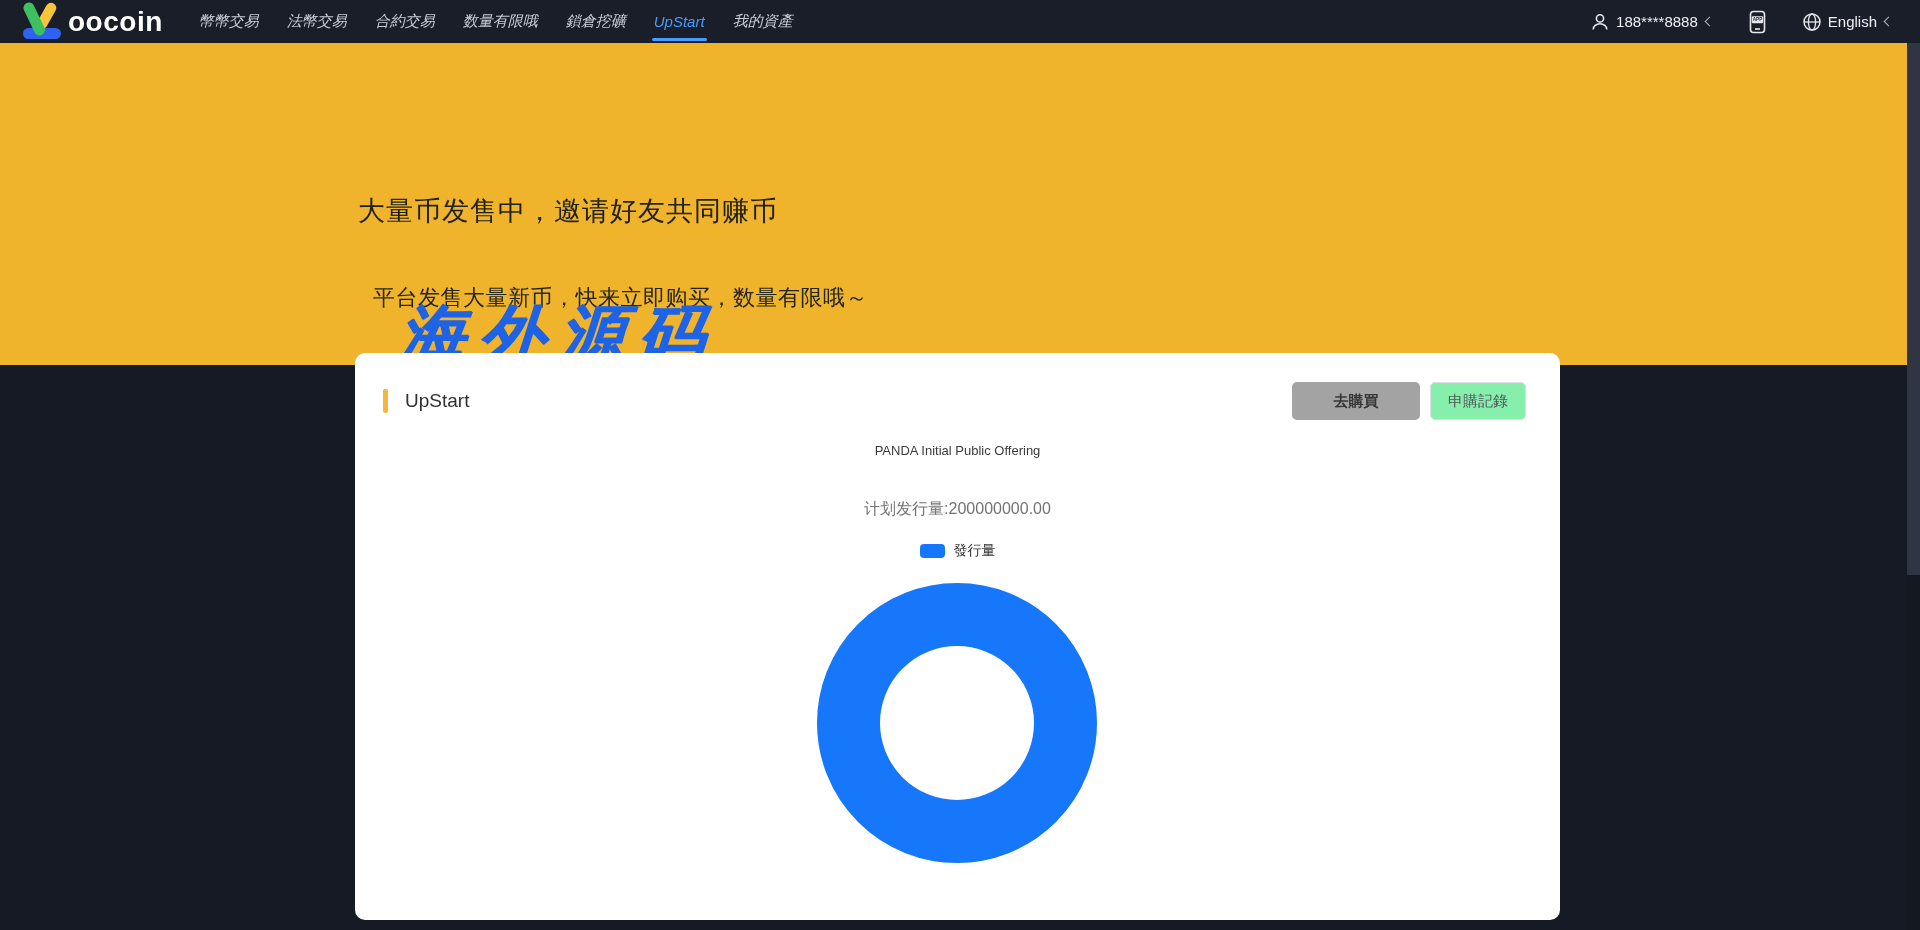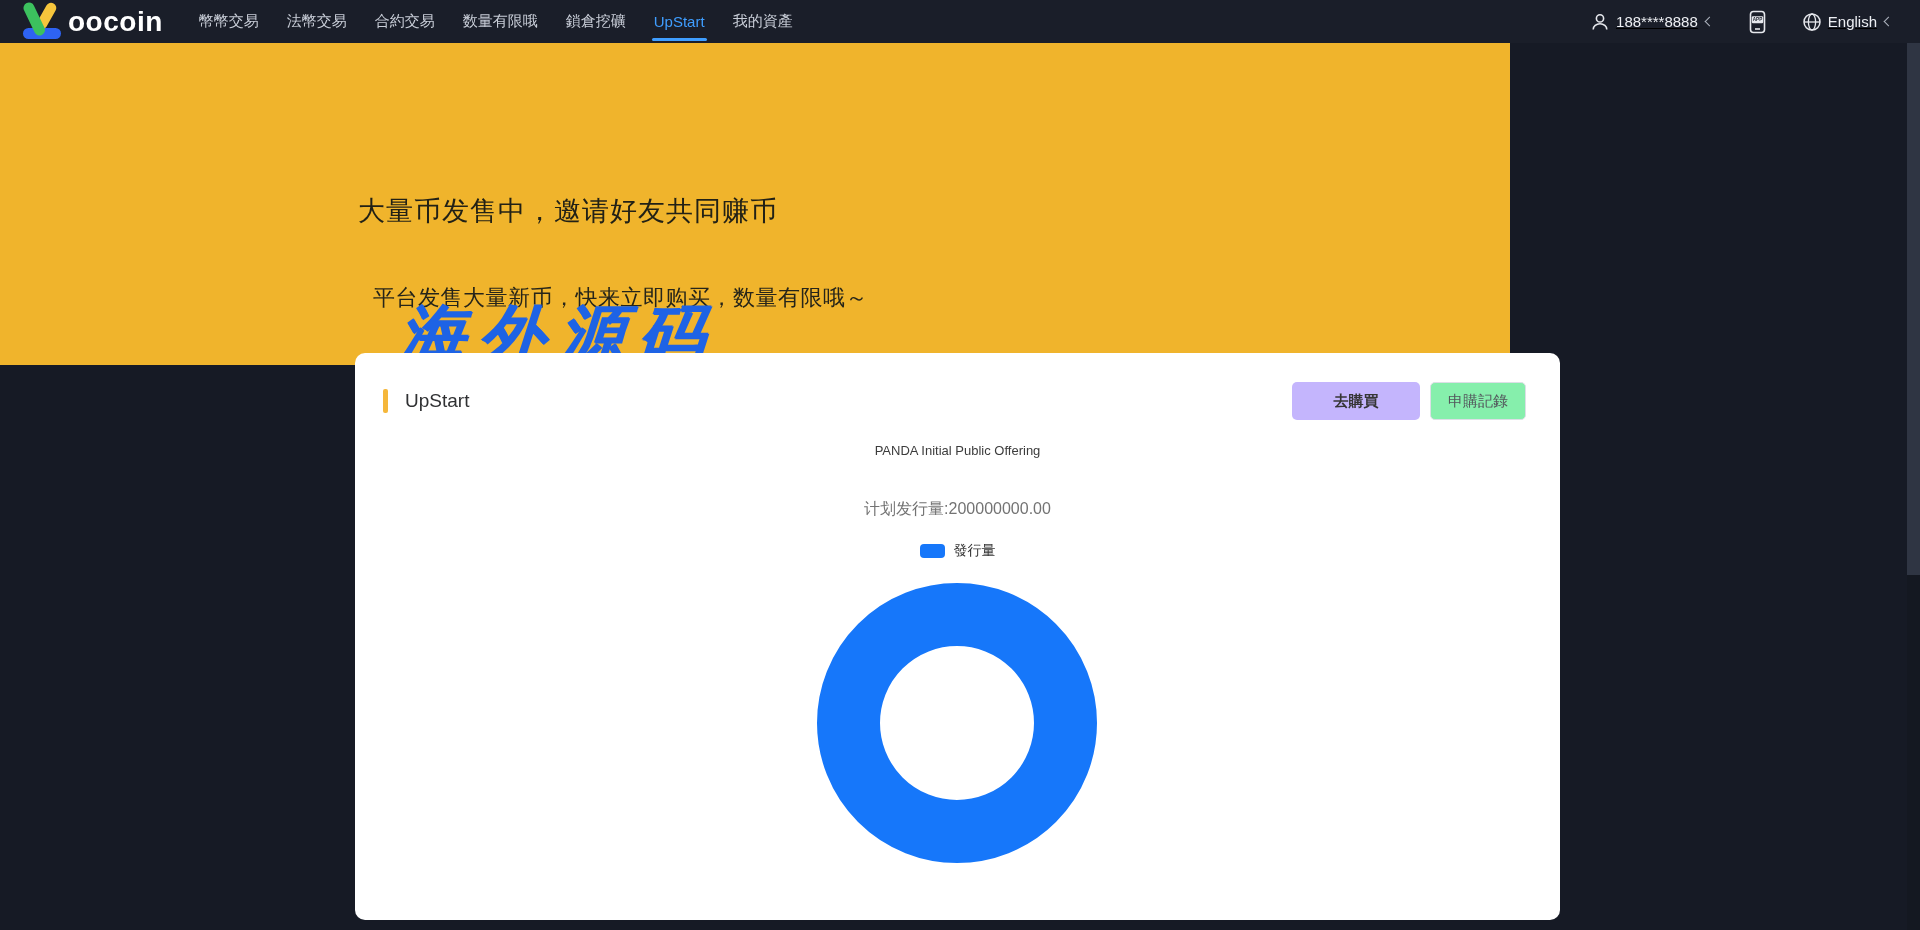"幣幣交易" .nav-item { font-style: none -> italic }
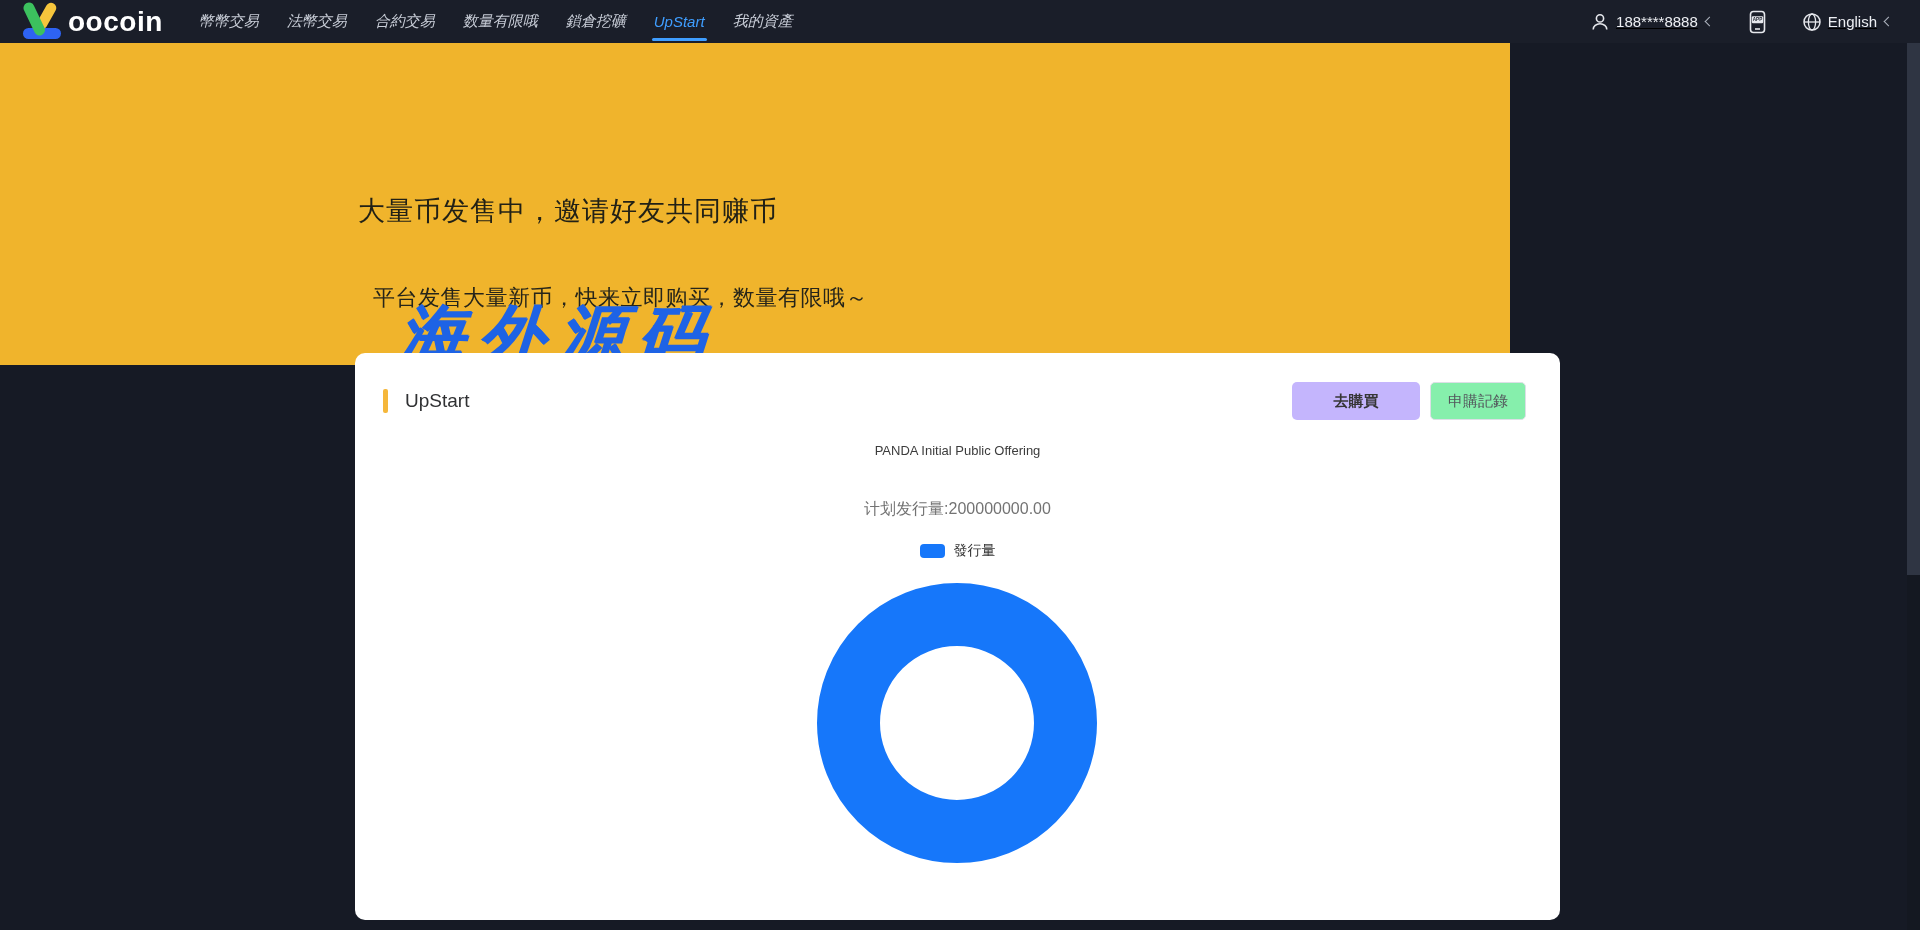"188****8888" .user-group, .lang-group { text-decoration: underline -> none }
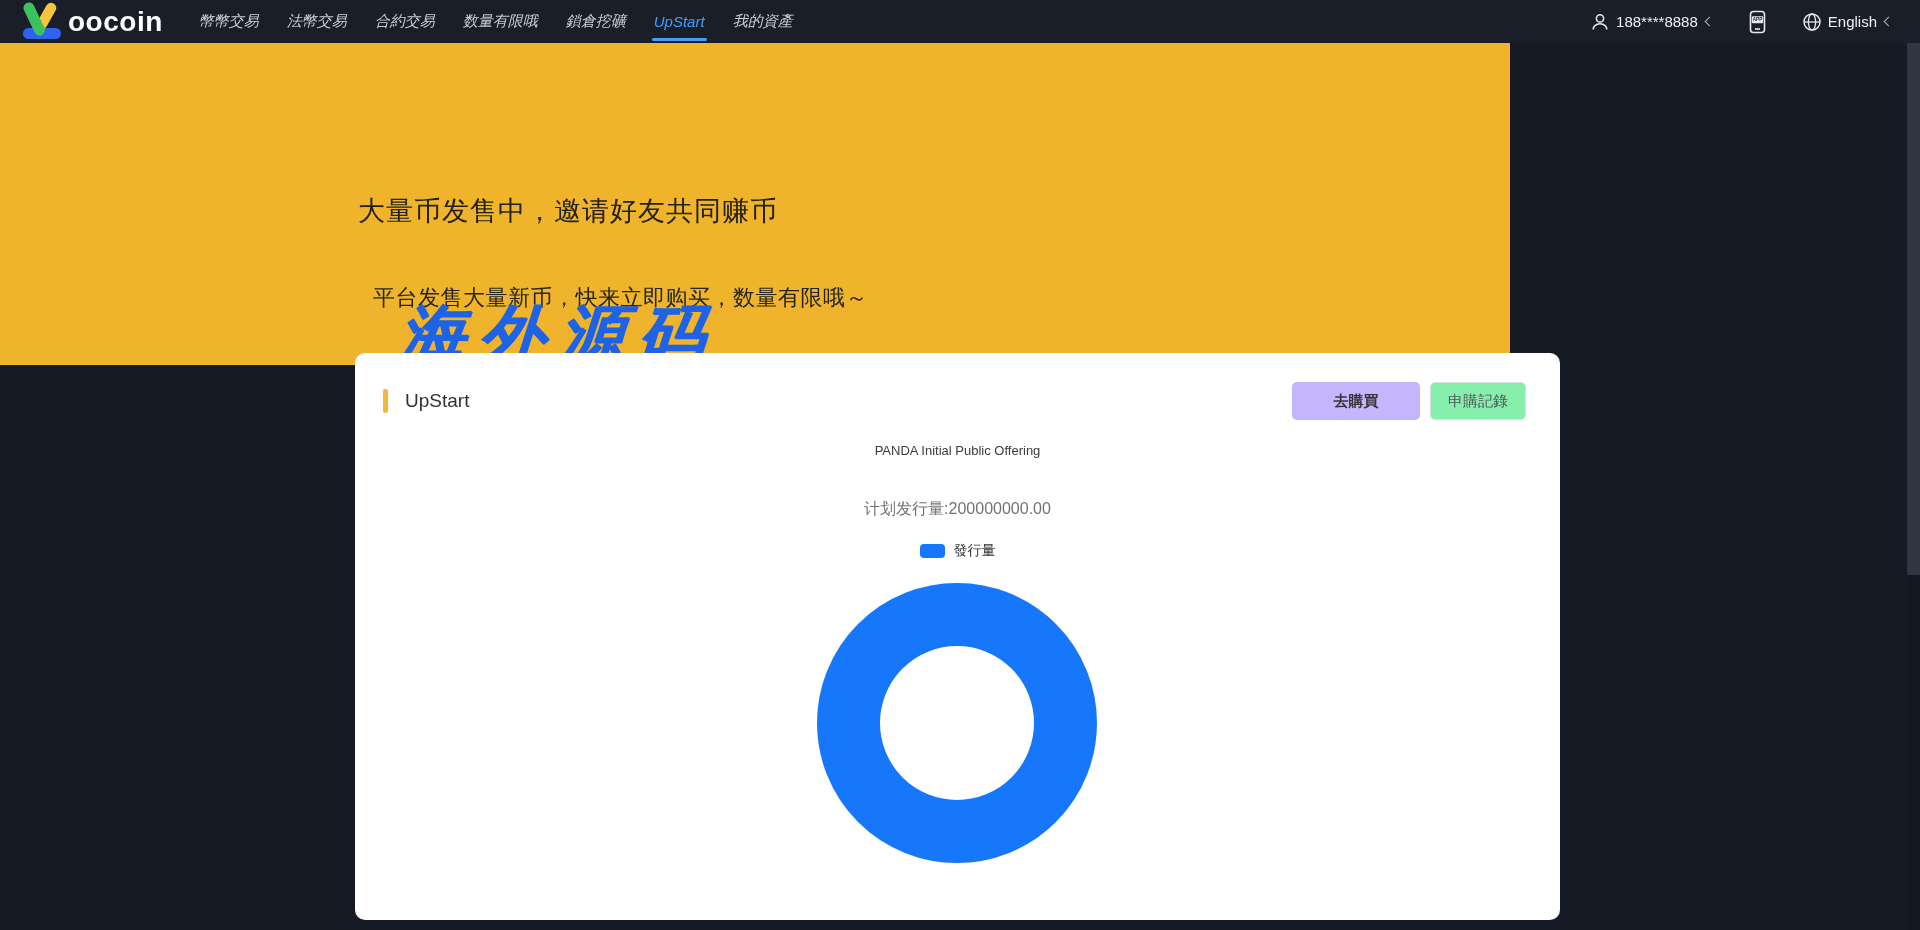"大量币发售中，邀请好友共同赚币" .banner { width: 1510px -> 1907px }
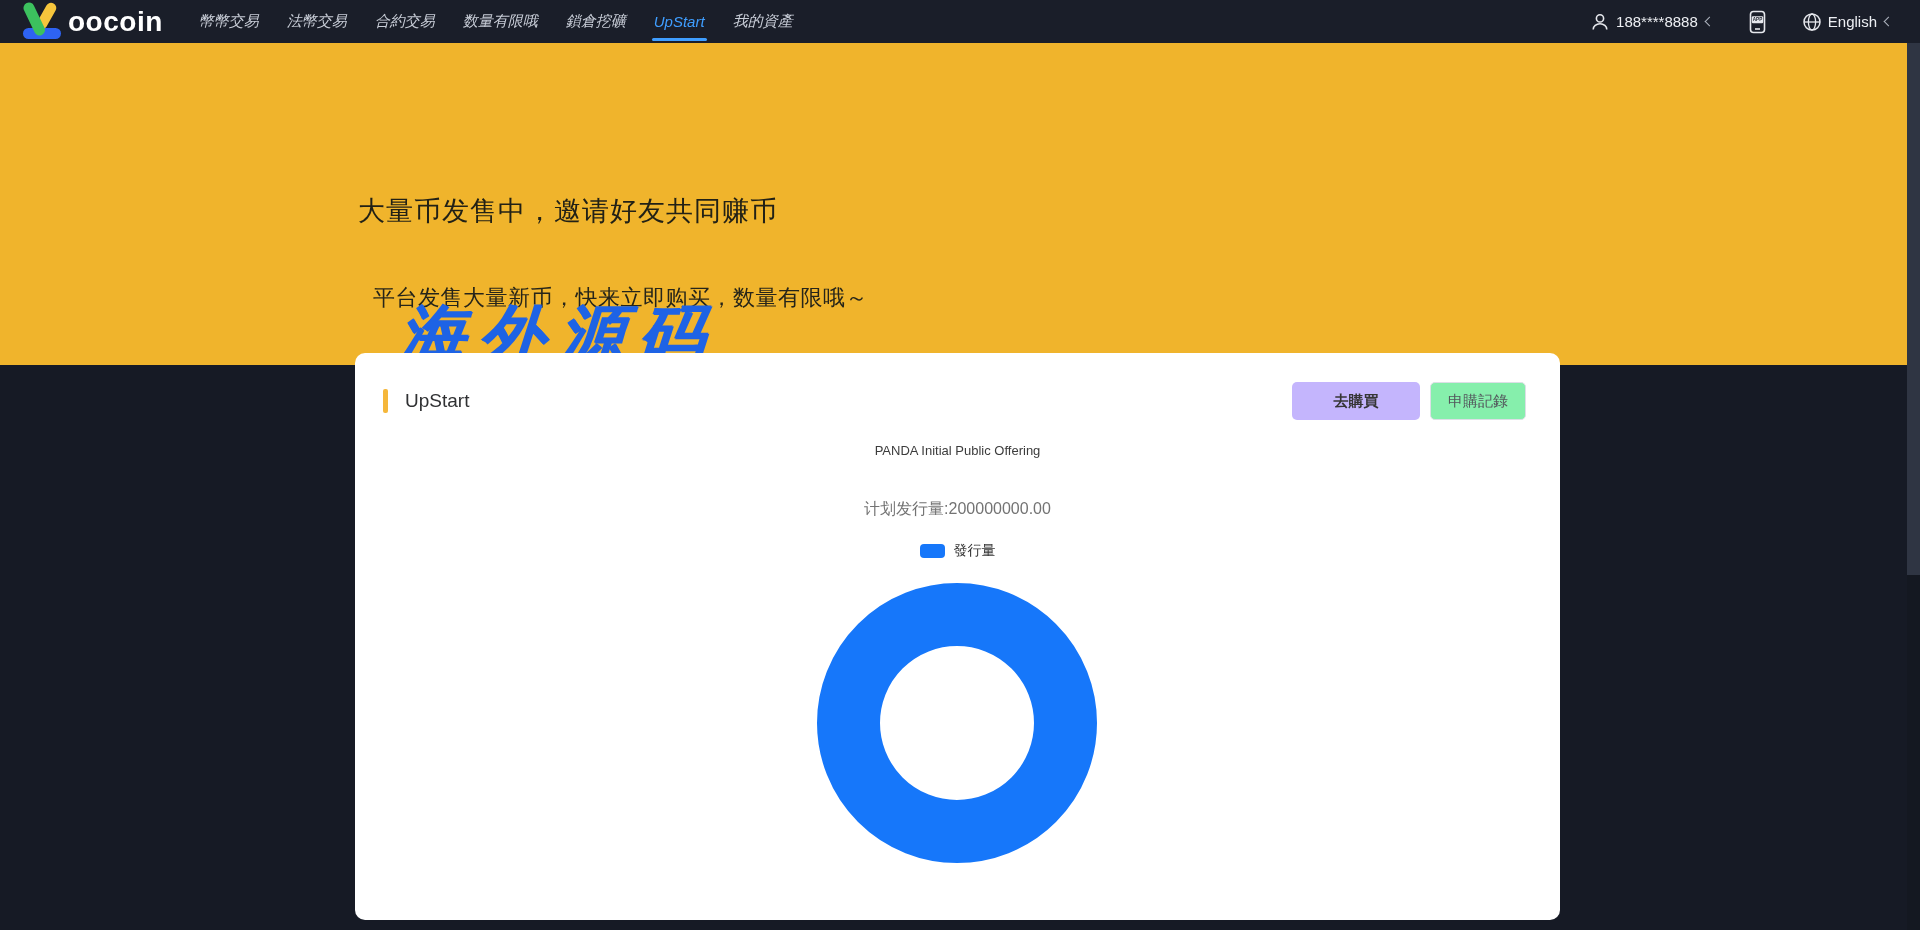"去購買" .btn-buy { background: #c4b5fd -> #a3a3a3 }
